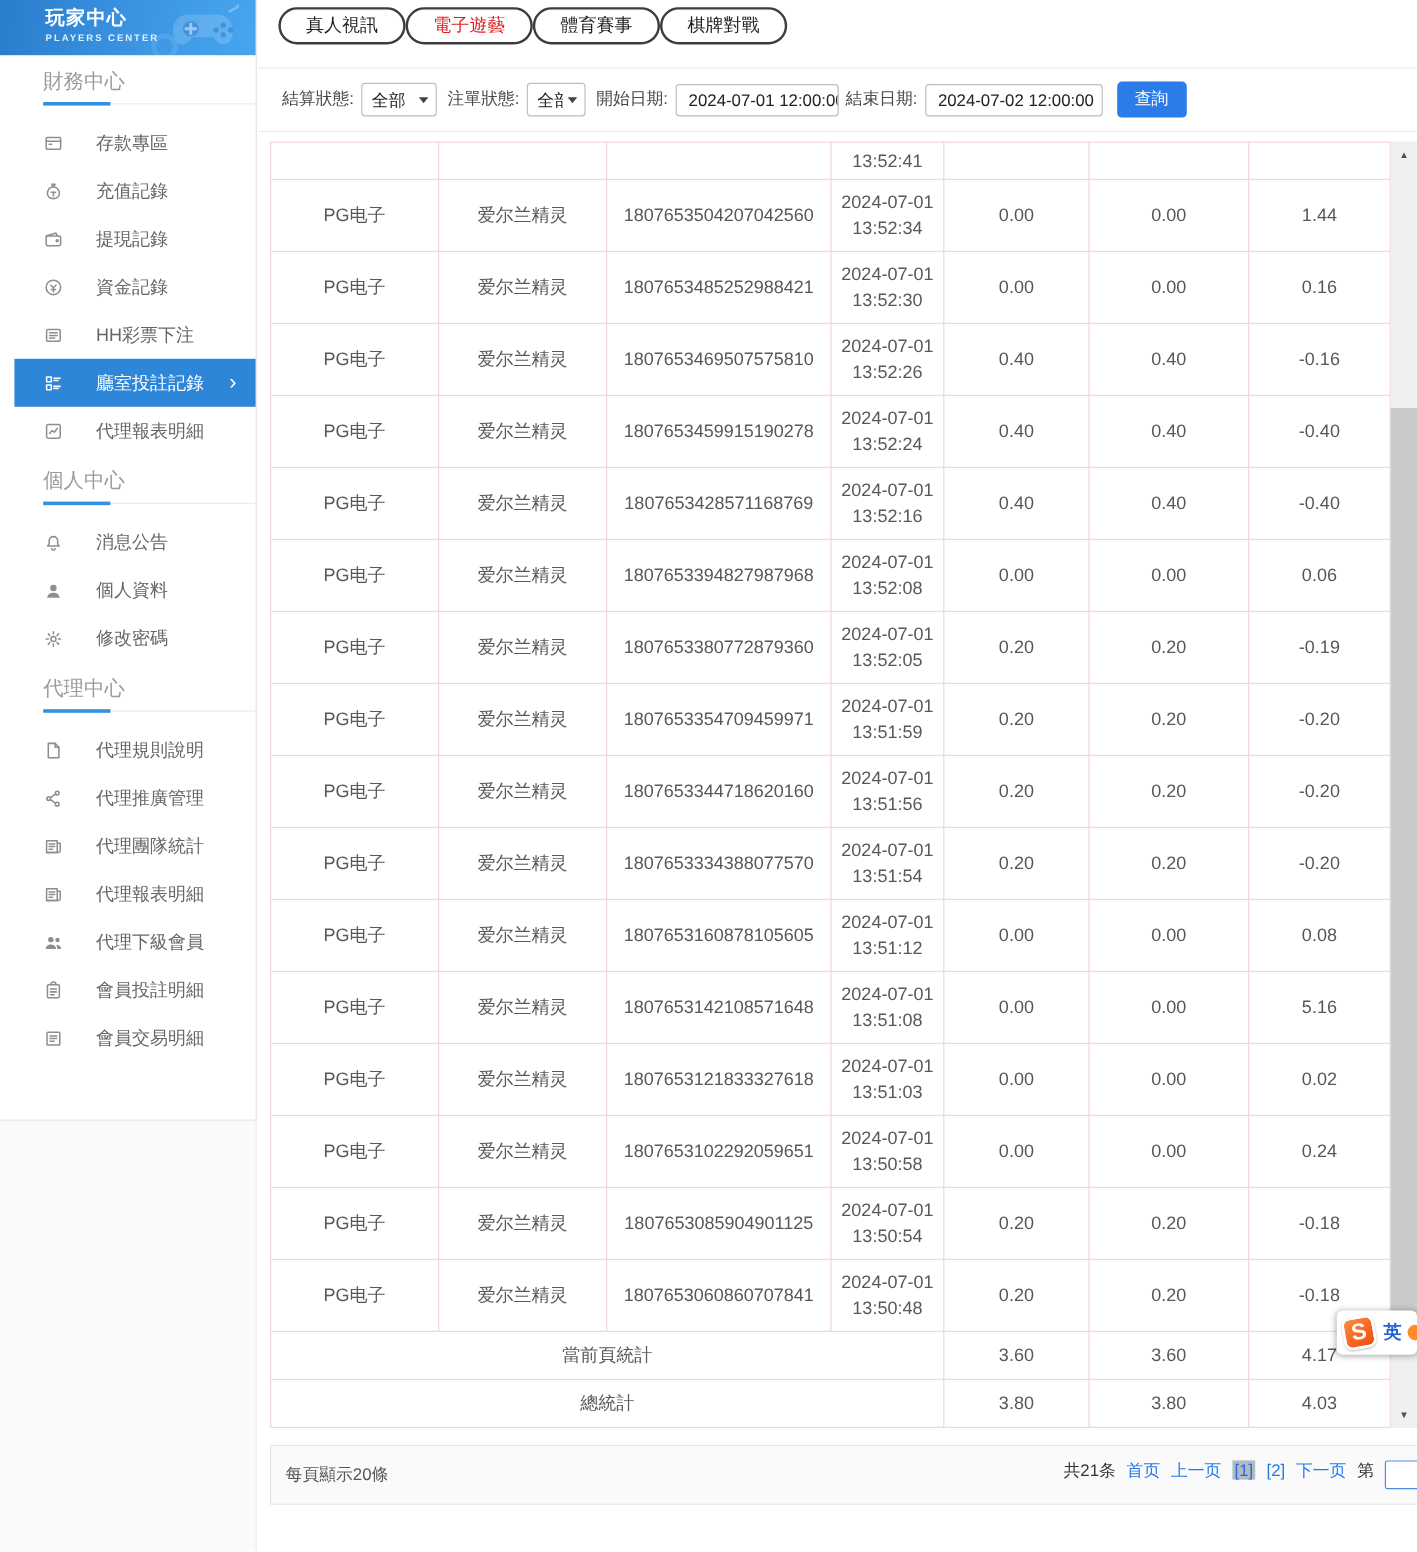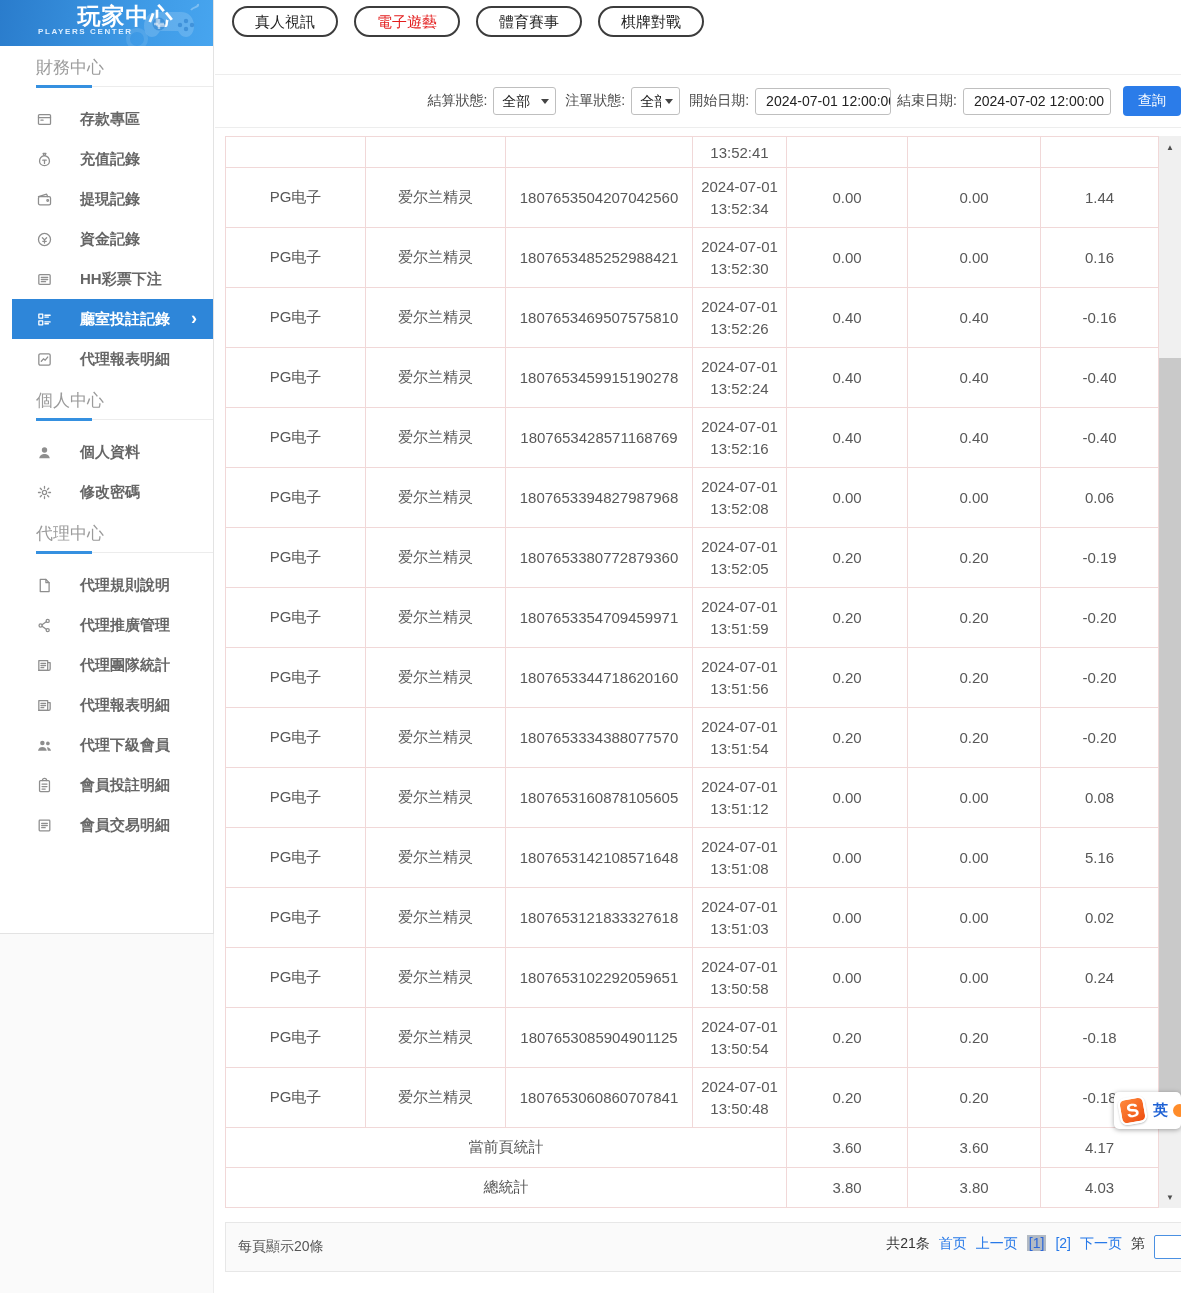"玩家中心" .side-title { font-size: 23px -> 16px; text-align: center -> none }
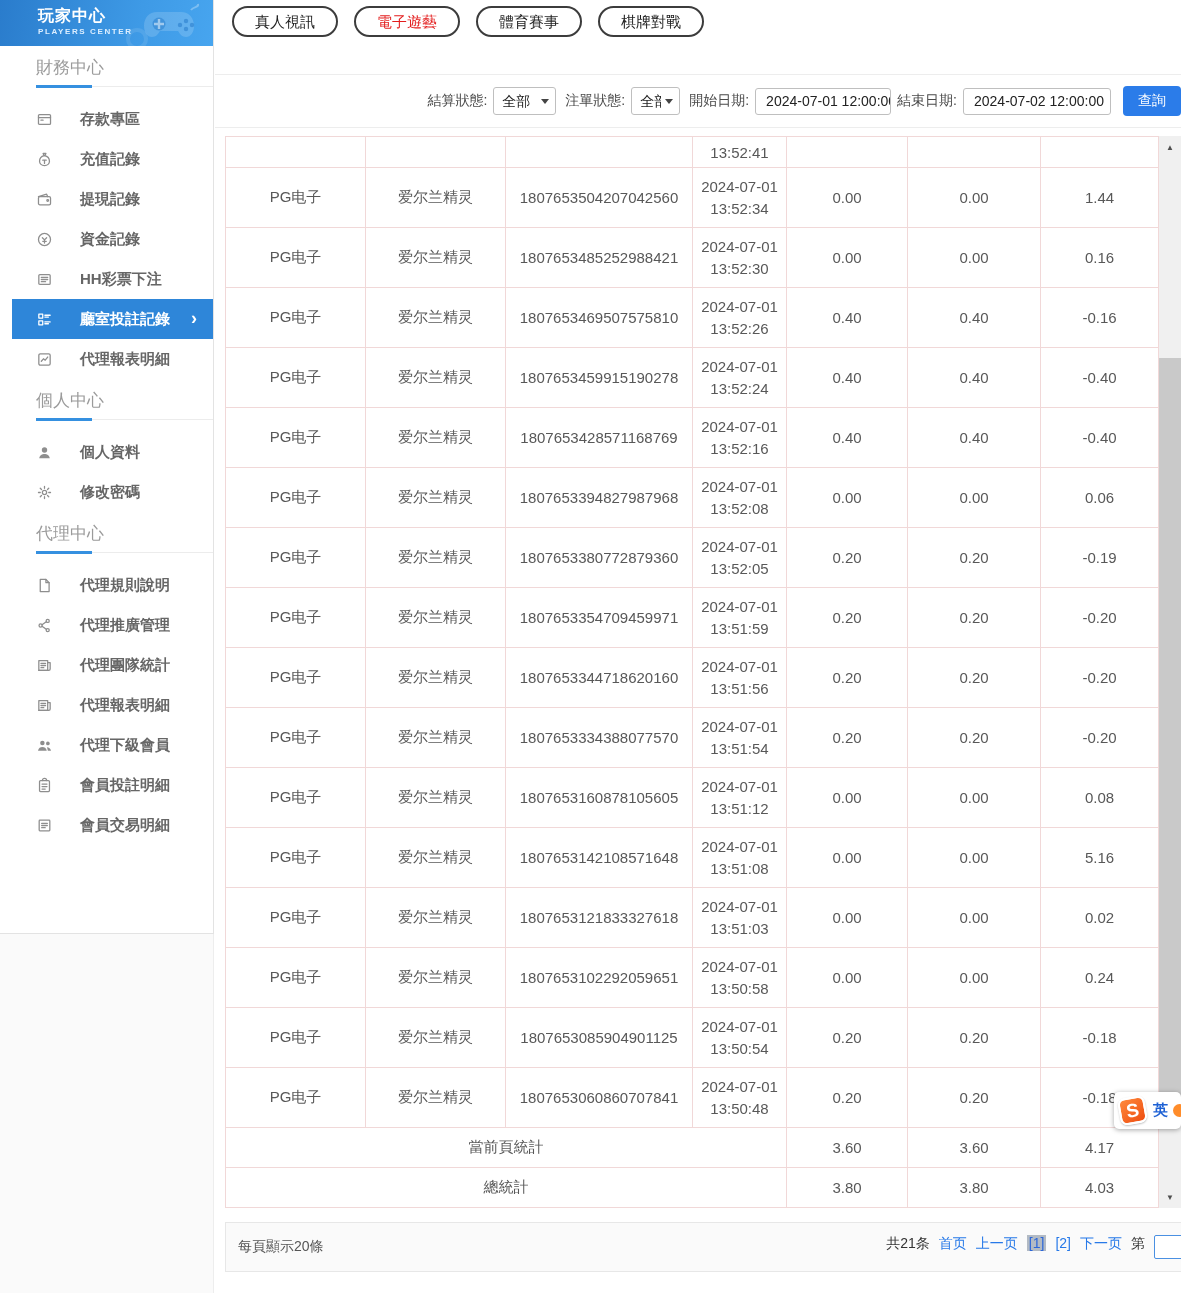"真人視訊" .tabbar { gap: 16px -> none; height: 75px -> 57px }
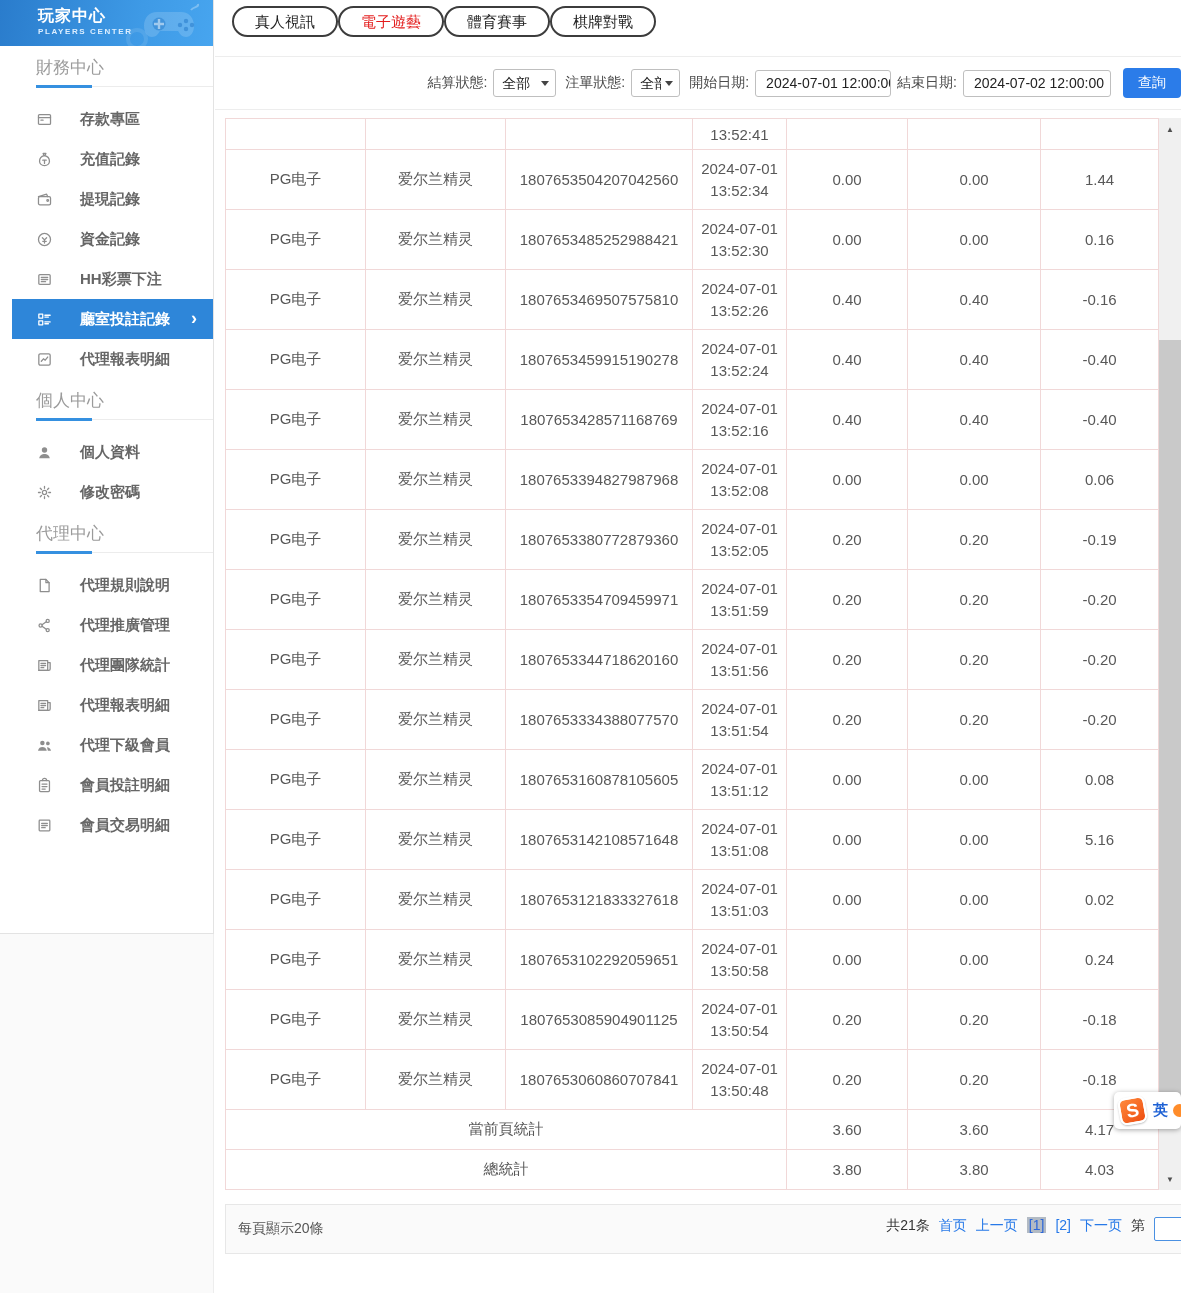"結算狀態:" .filterbar { justify-content: flex-end -> none }
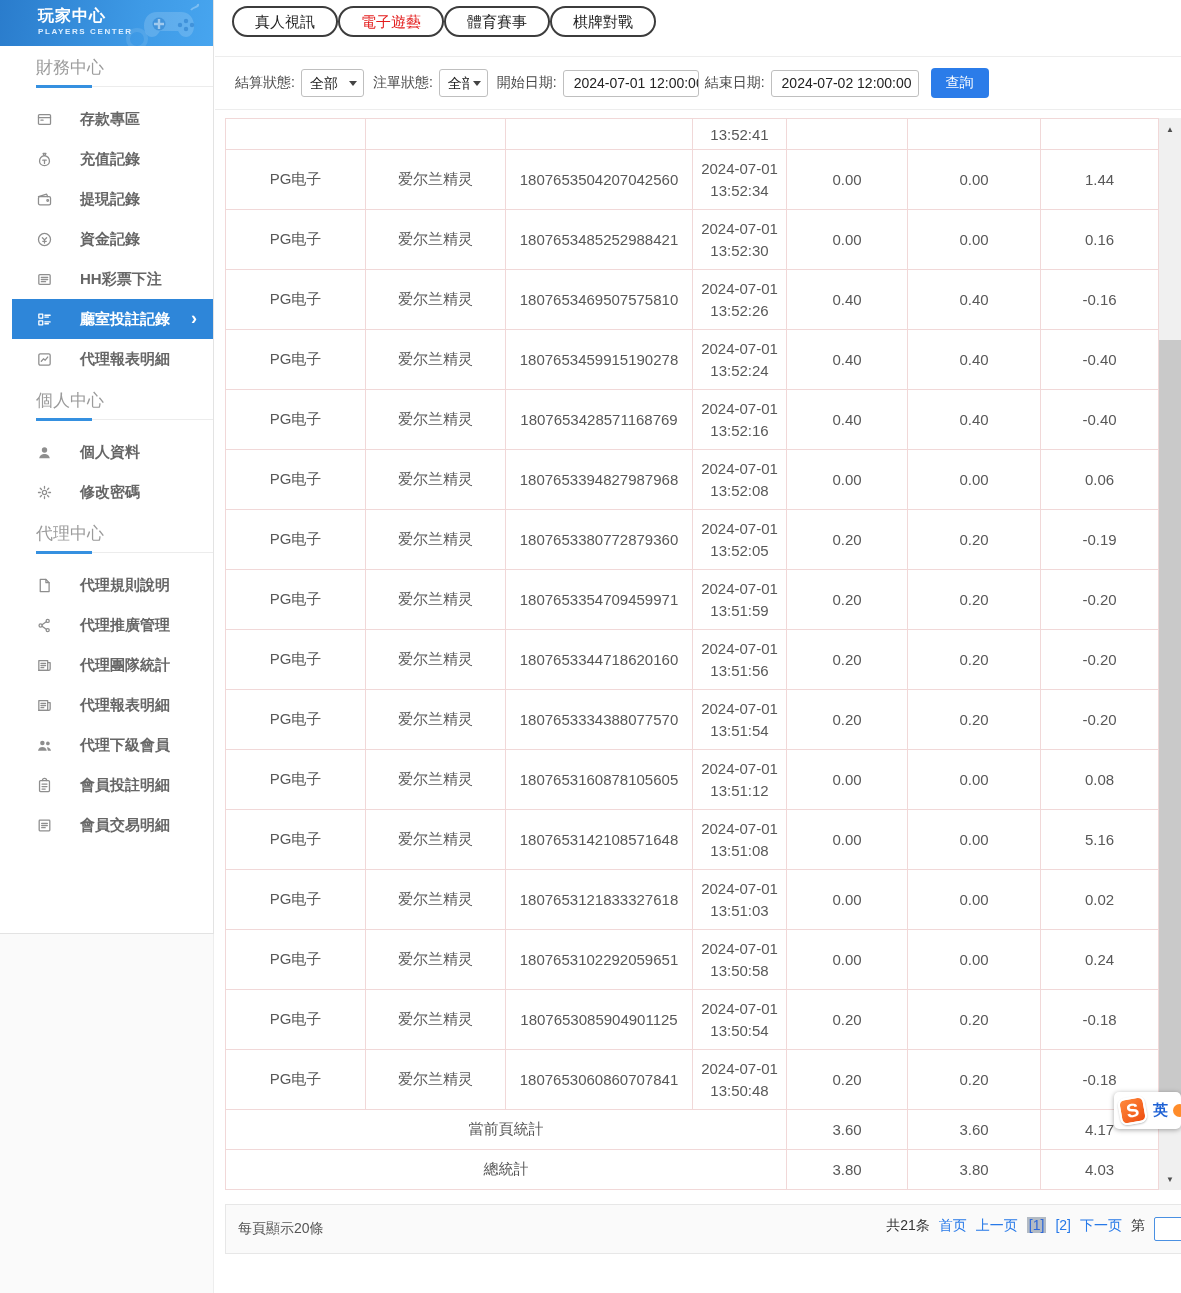"存款專區" .side-item { font-weight: bold -> none }
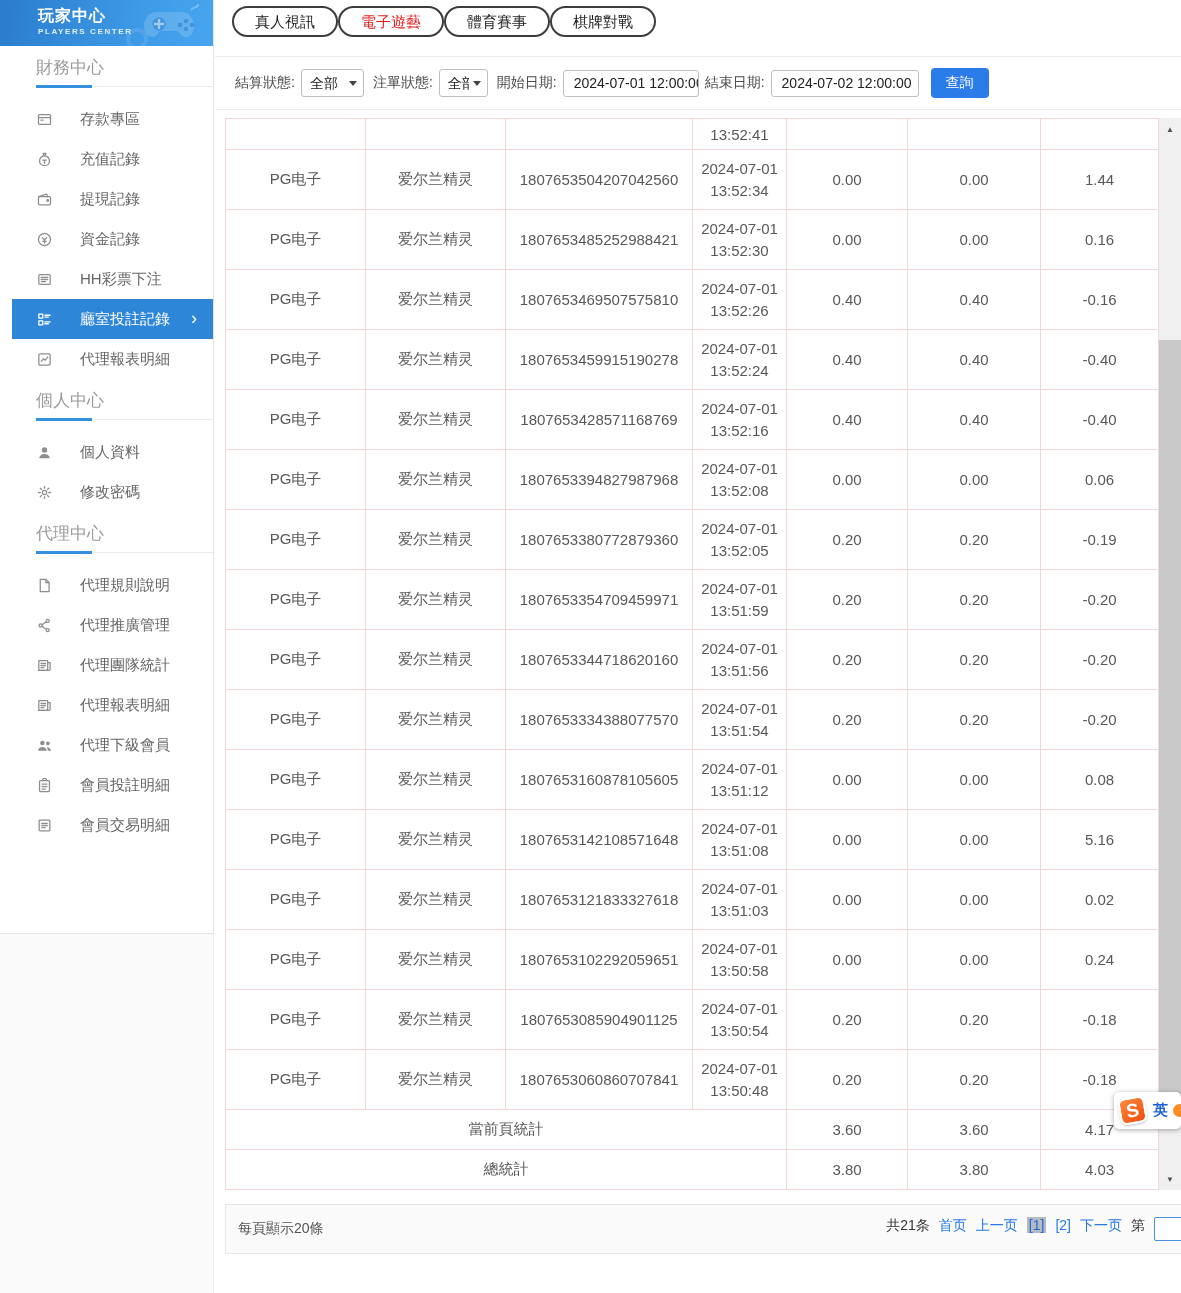"消息公告" div.side-item { html: none -> <div> <span> <svg> <path></path> <path></path> </svg> </span> <span>消息公告</span> </div> }
